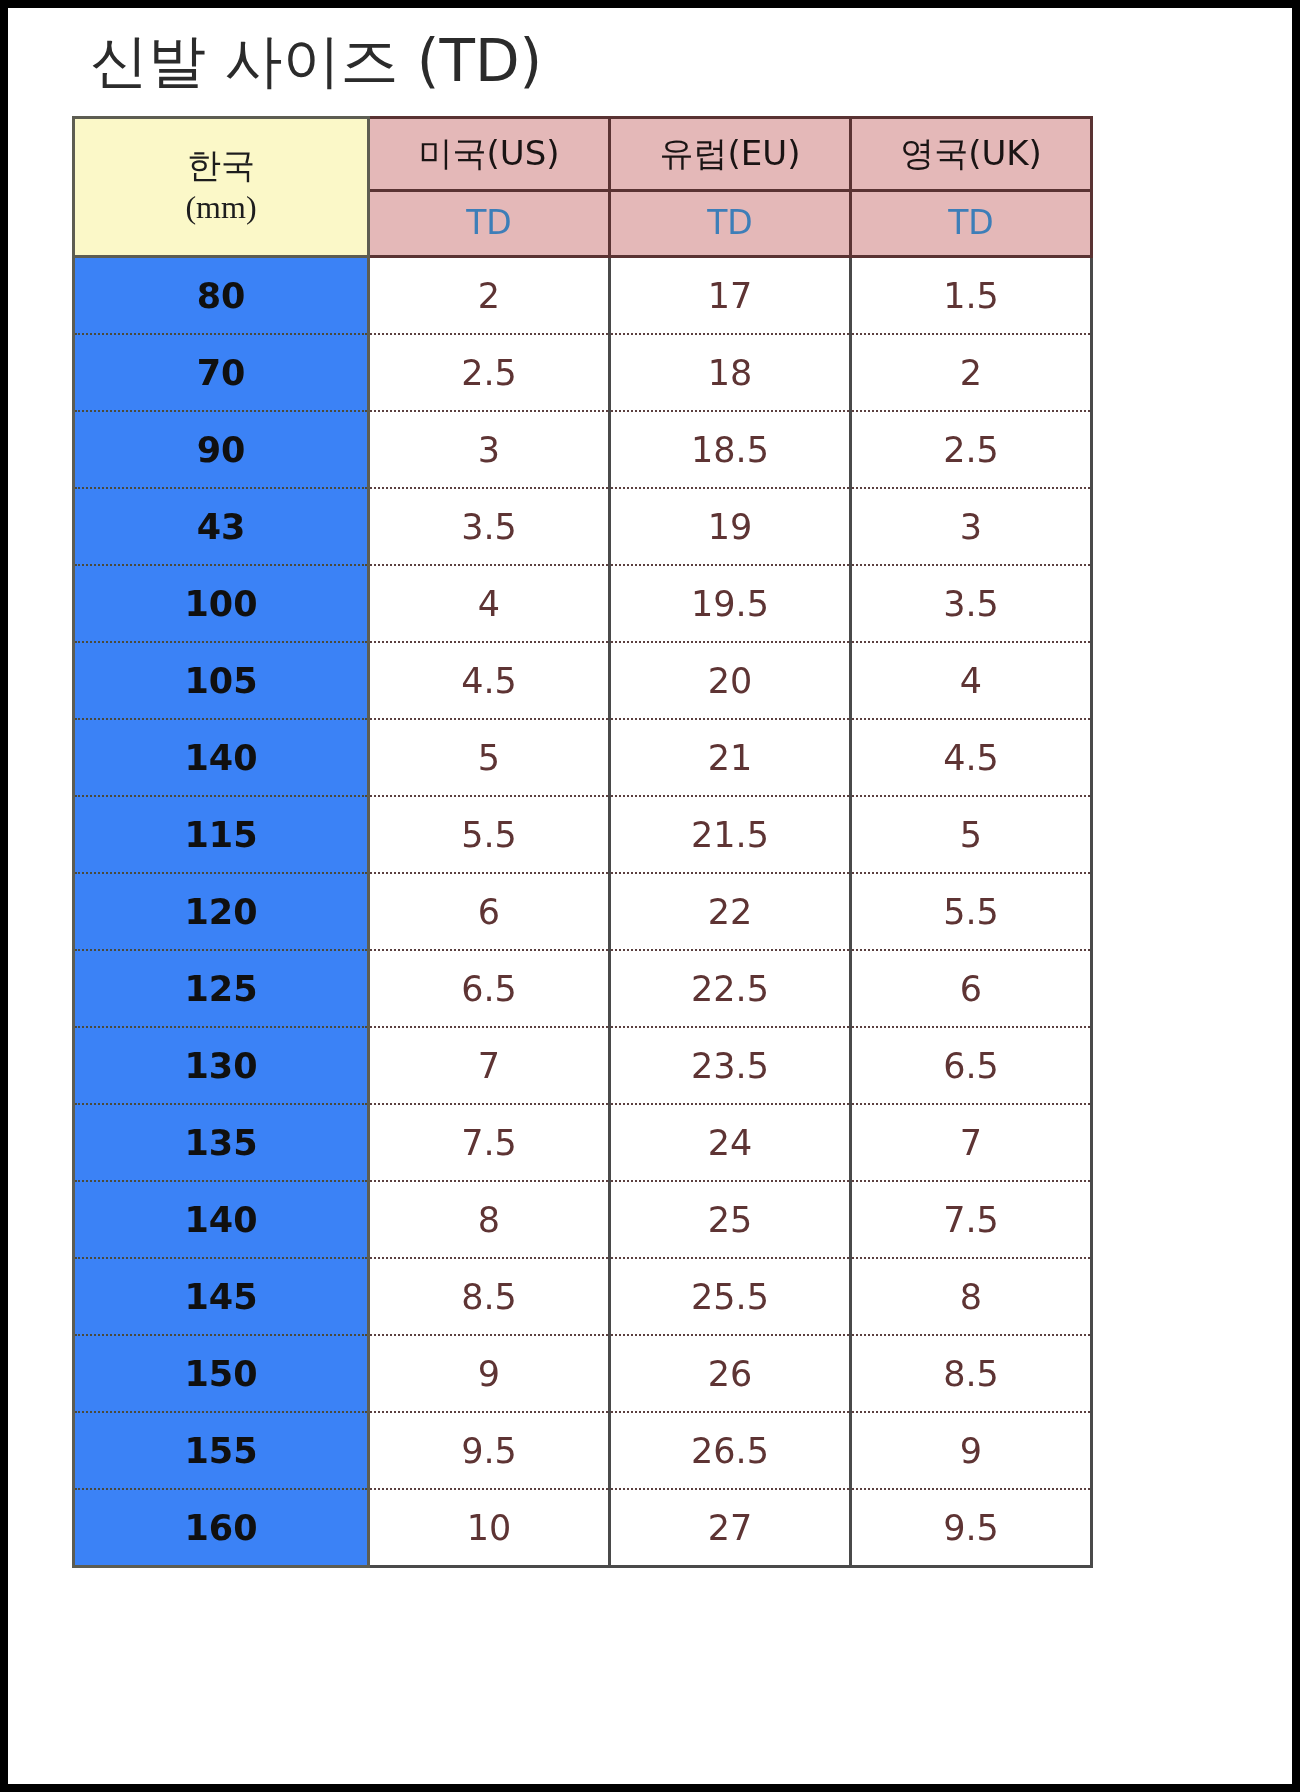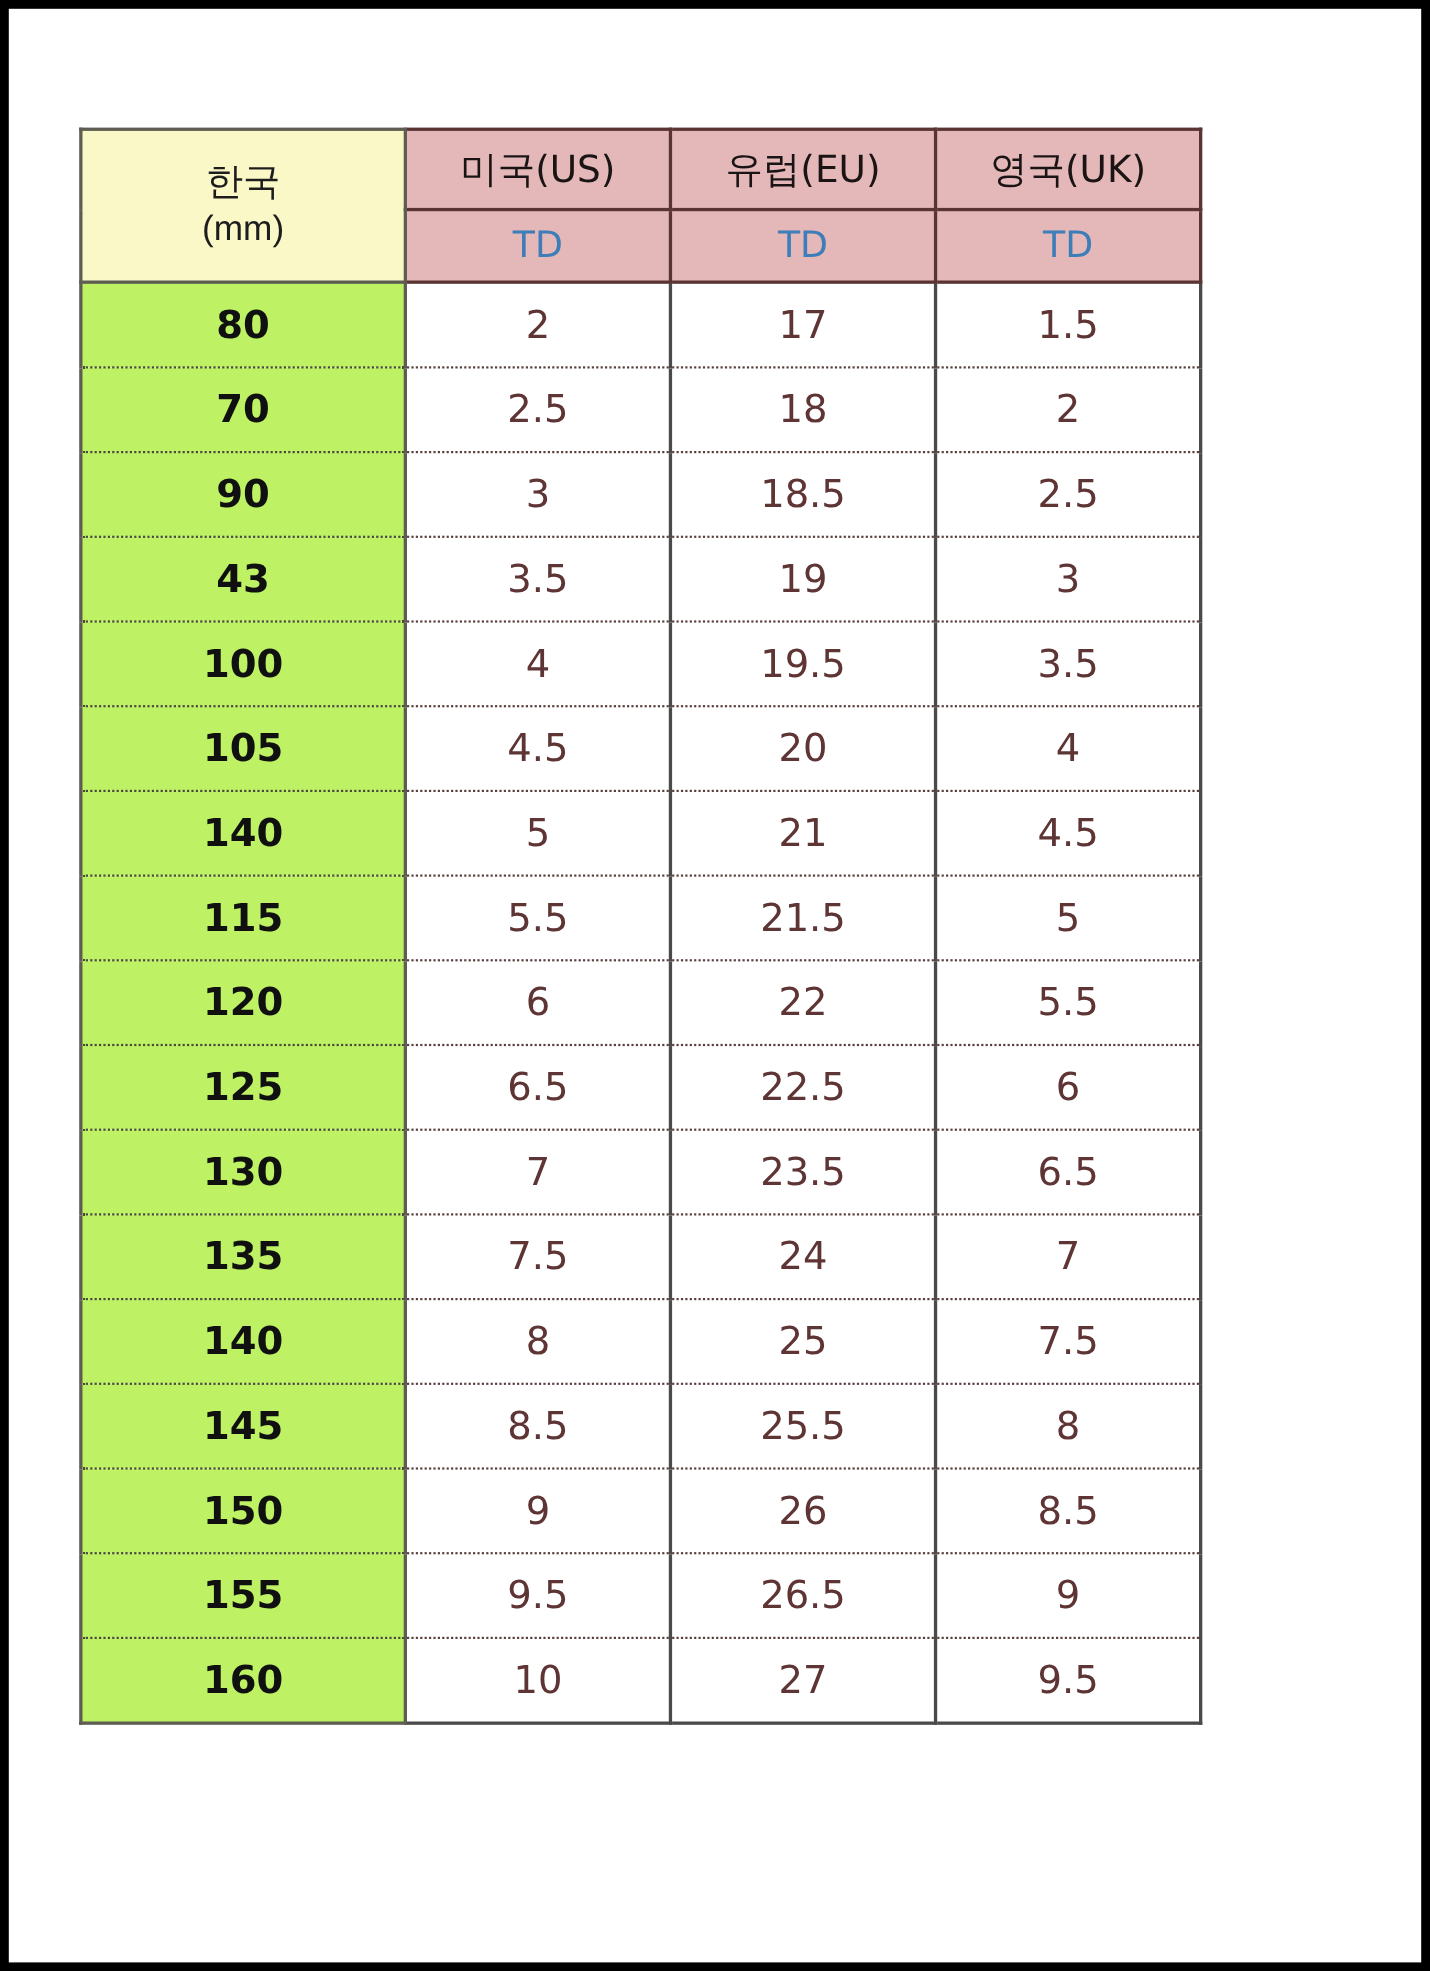"신발 사이즈 (TD)" div { html: none -> <div>신발 사이즈 (TD)</div> }
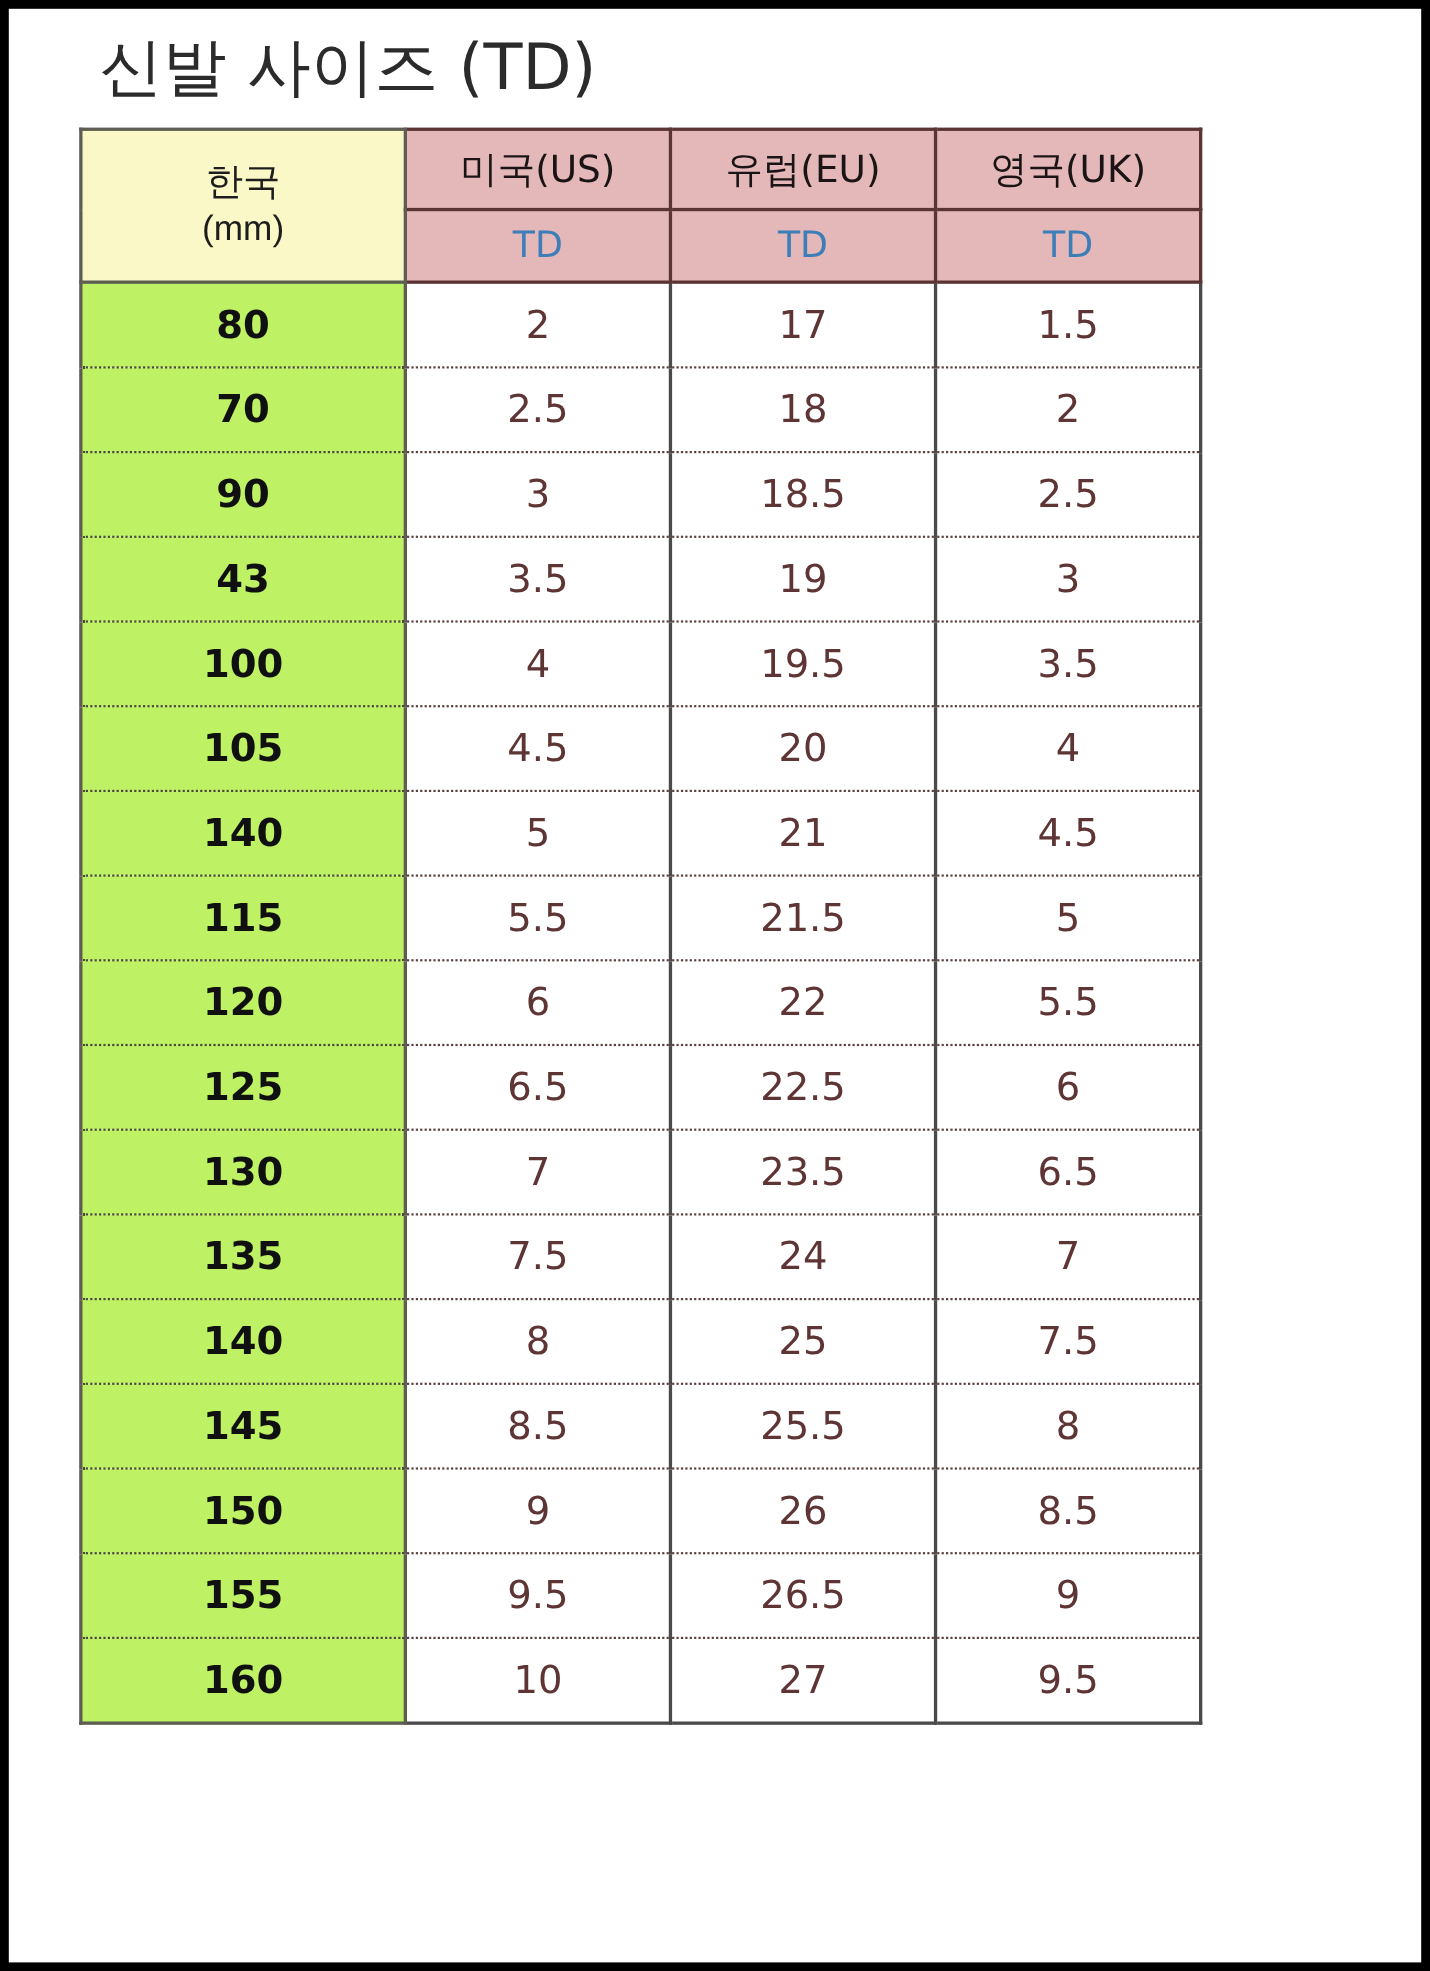"(mm)" th.kr-head .mm-line { font-family: Liberation Sans, sans-serif -> Liberation Serif, serif }
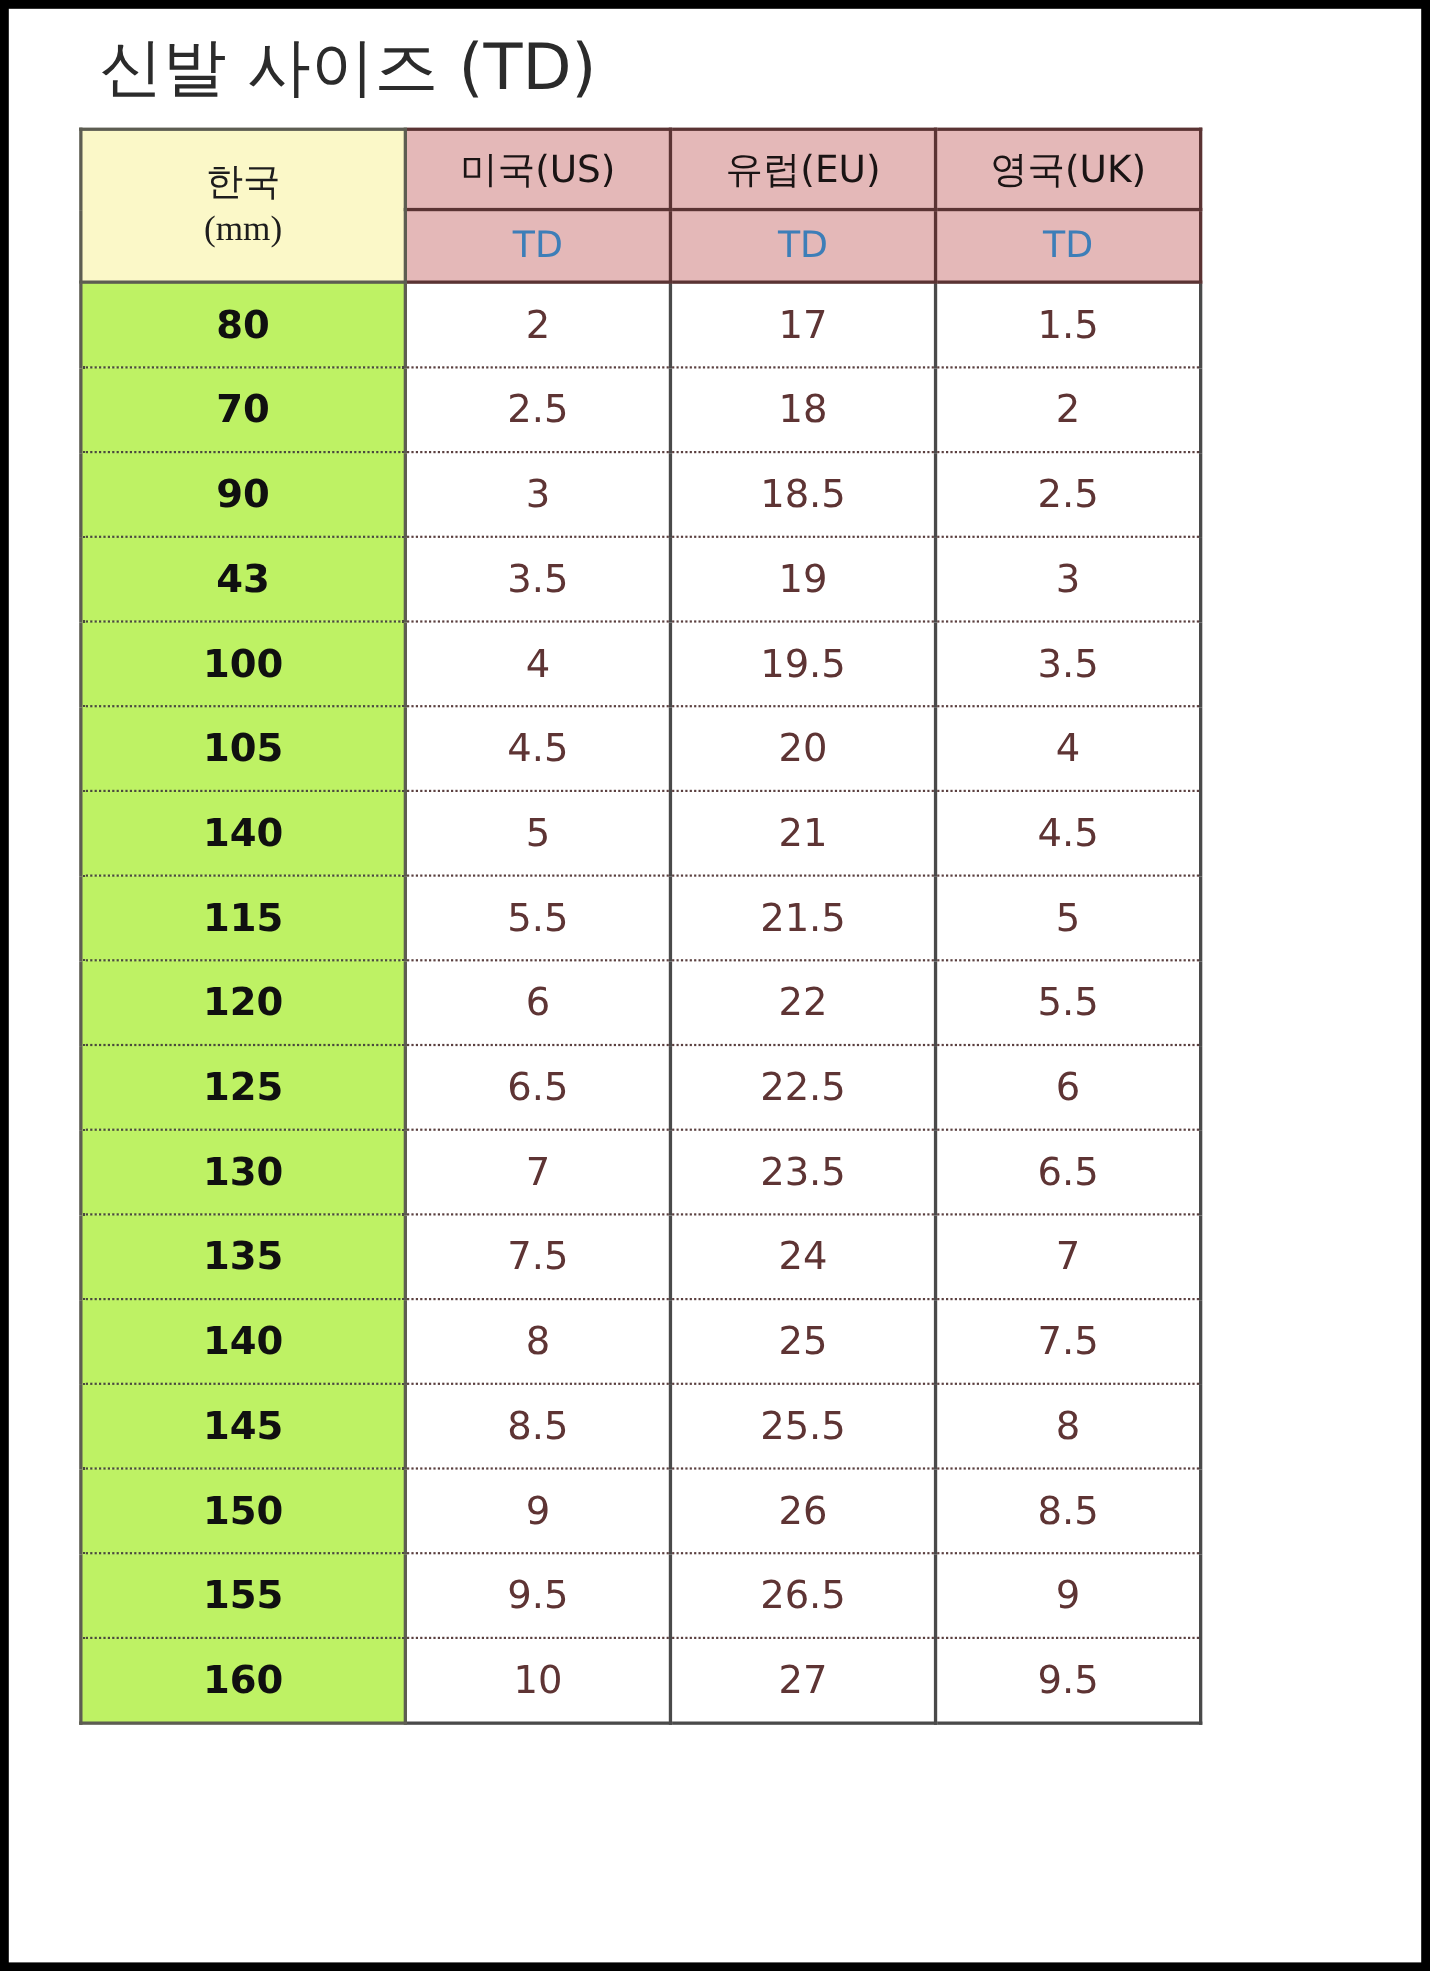"80" td.kr-cell { background: #bef264 -> #3b82f6 }
